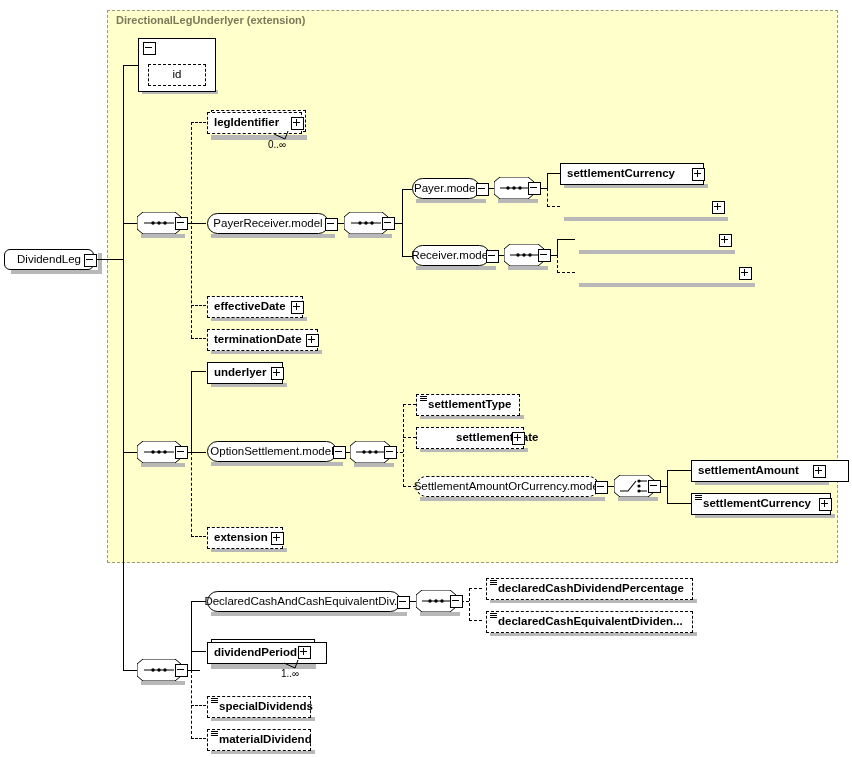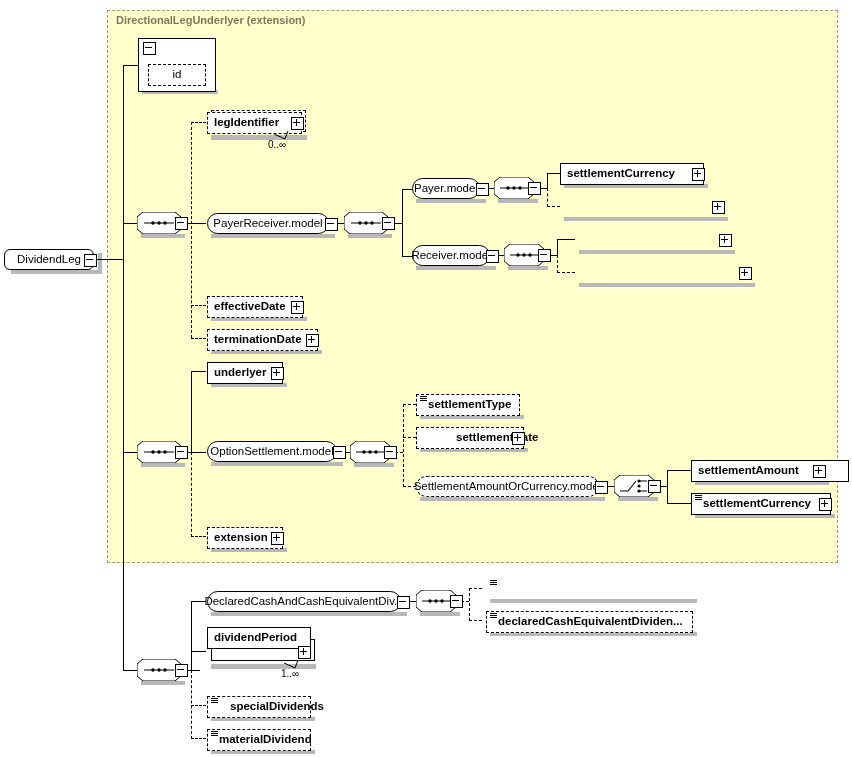"declaredCashDividendPercentage" div.node { html: none -> <div> <span>declaredCashDividendPercentage</span> </div> }
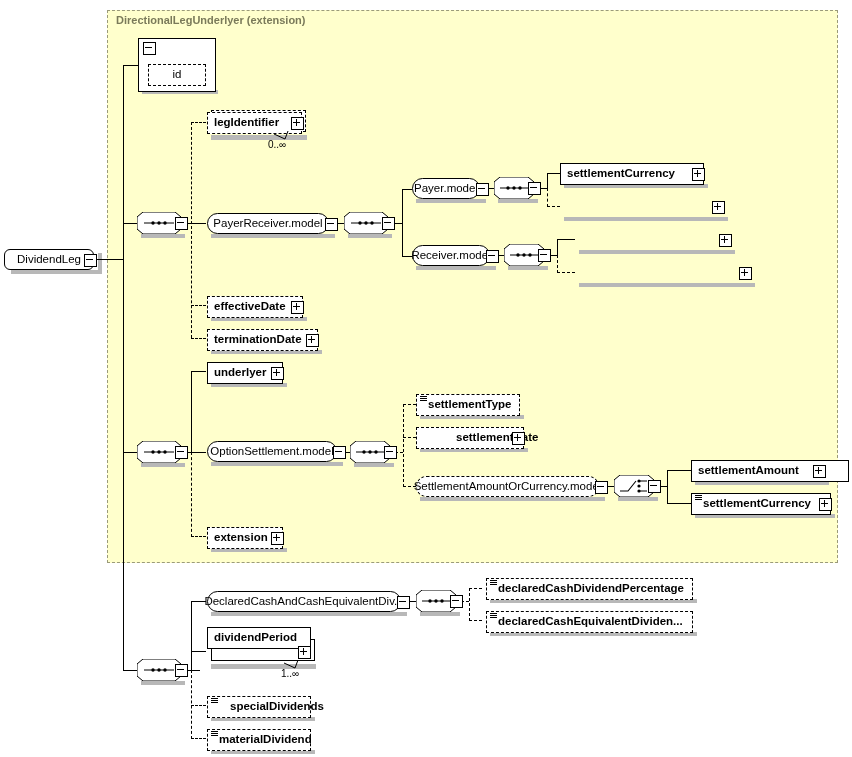"dividendPeriod" div.node { top: 627px -> 642px; width: 104px -> 120px }
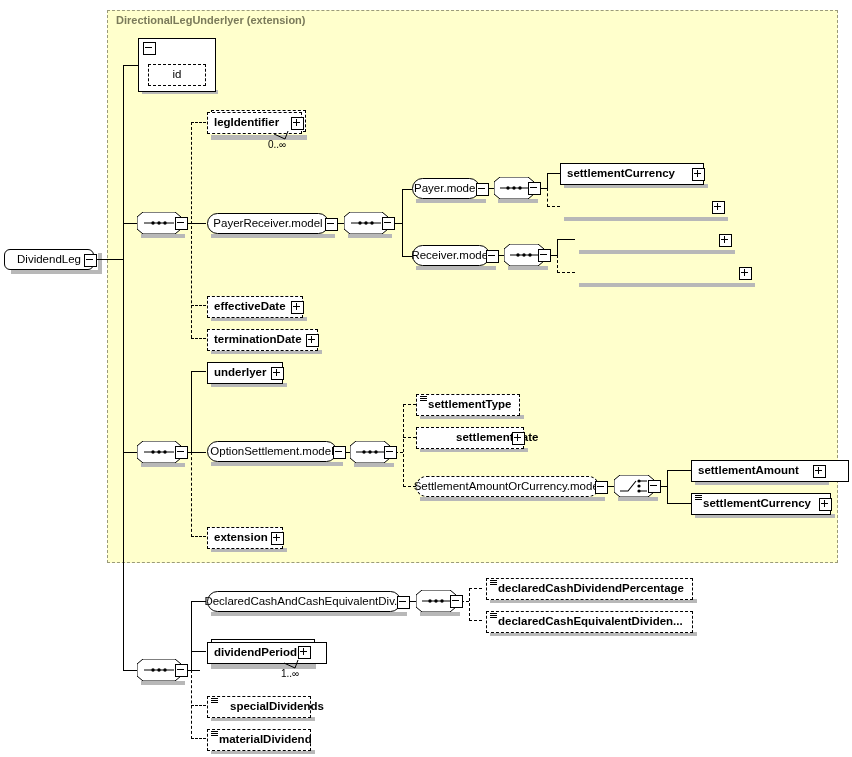"specialDividends" div.node { padding-left: 22px -> 11px }
